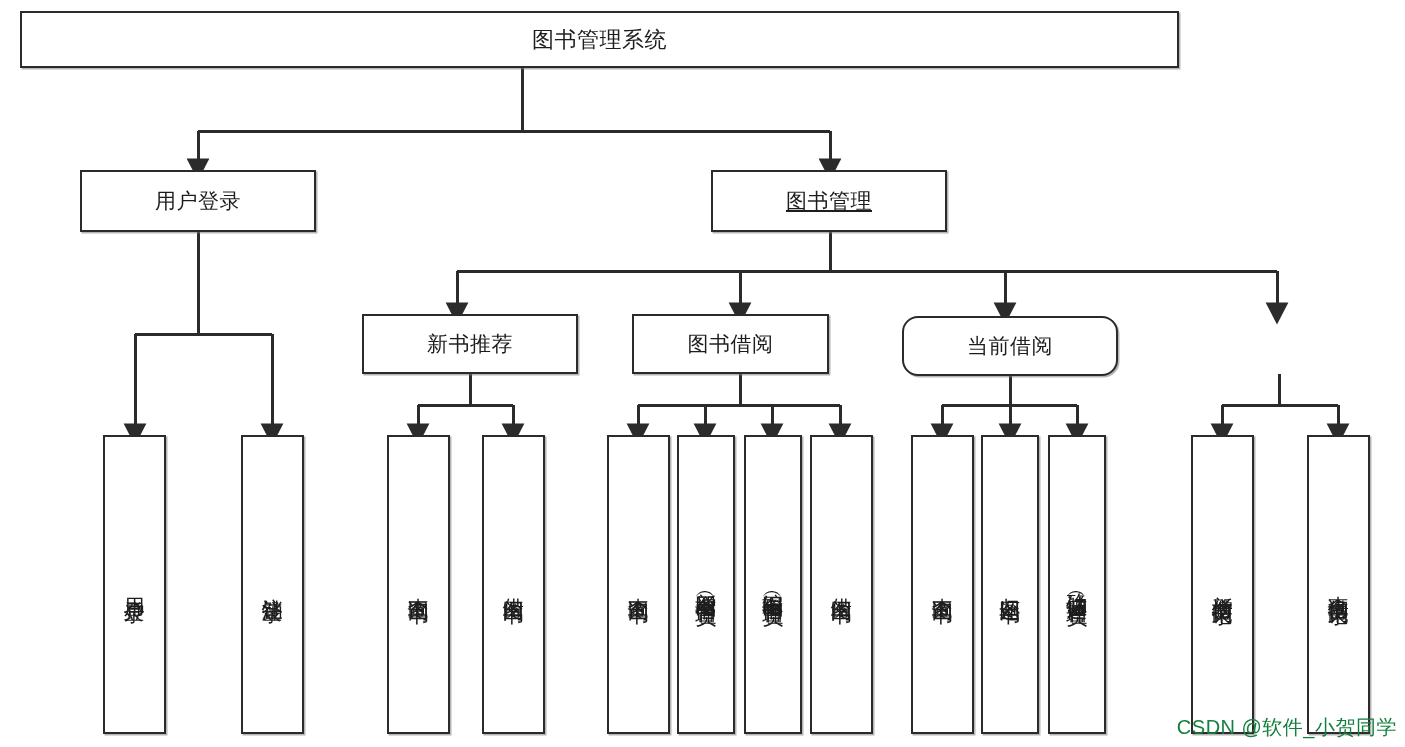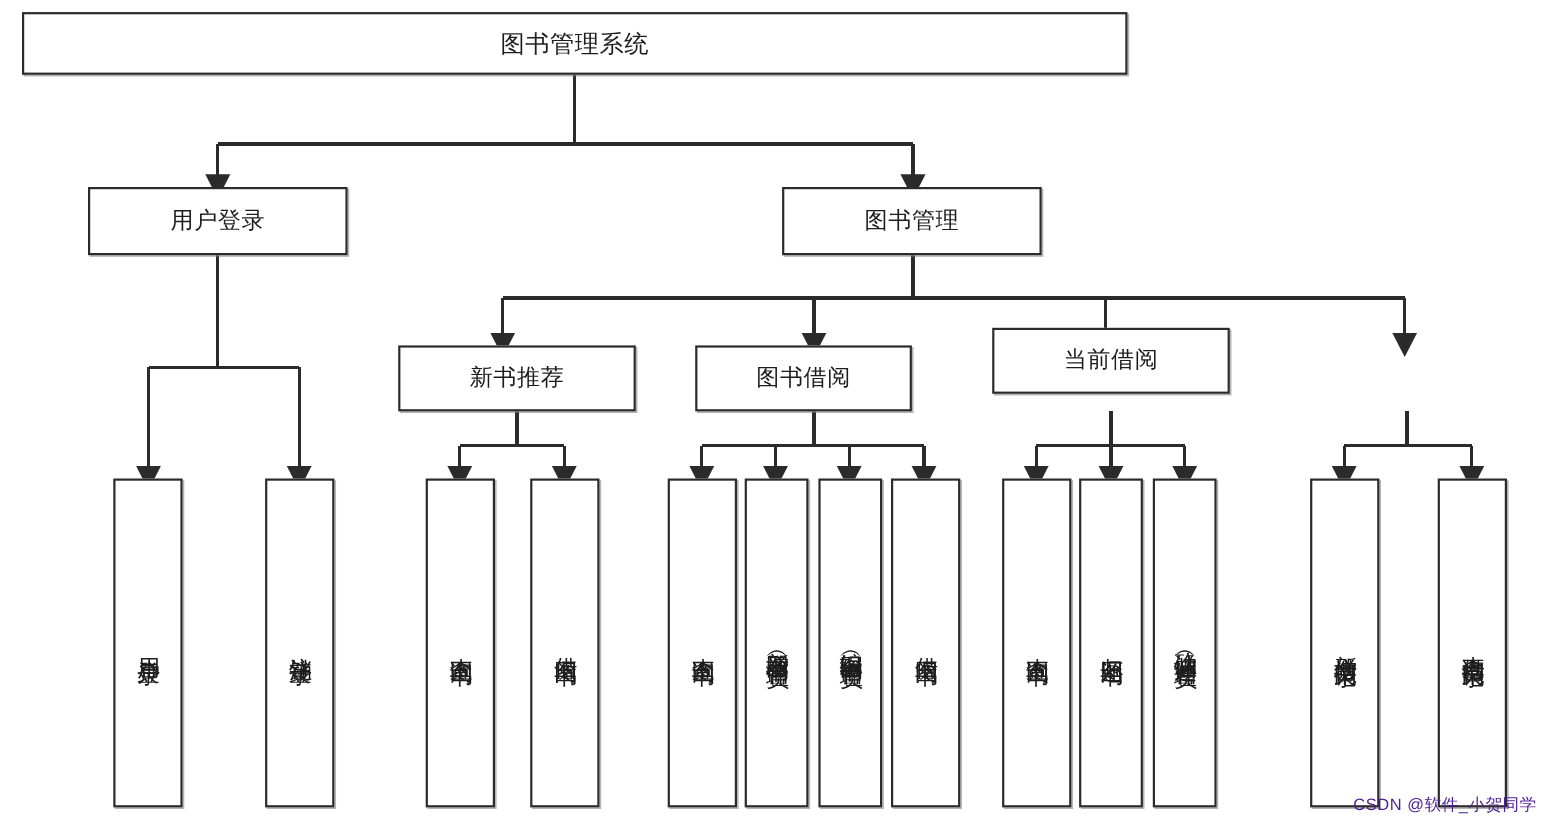"图书管理系统" div.node { width: 1005px -> 1159px }
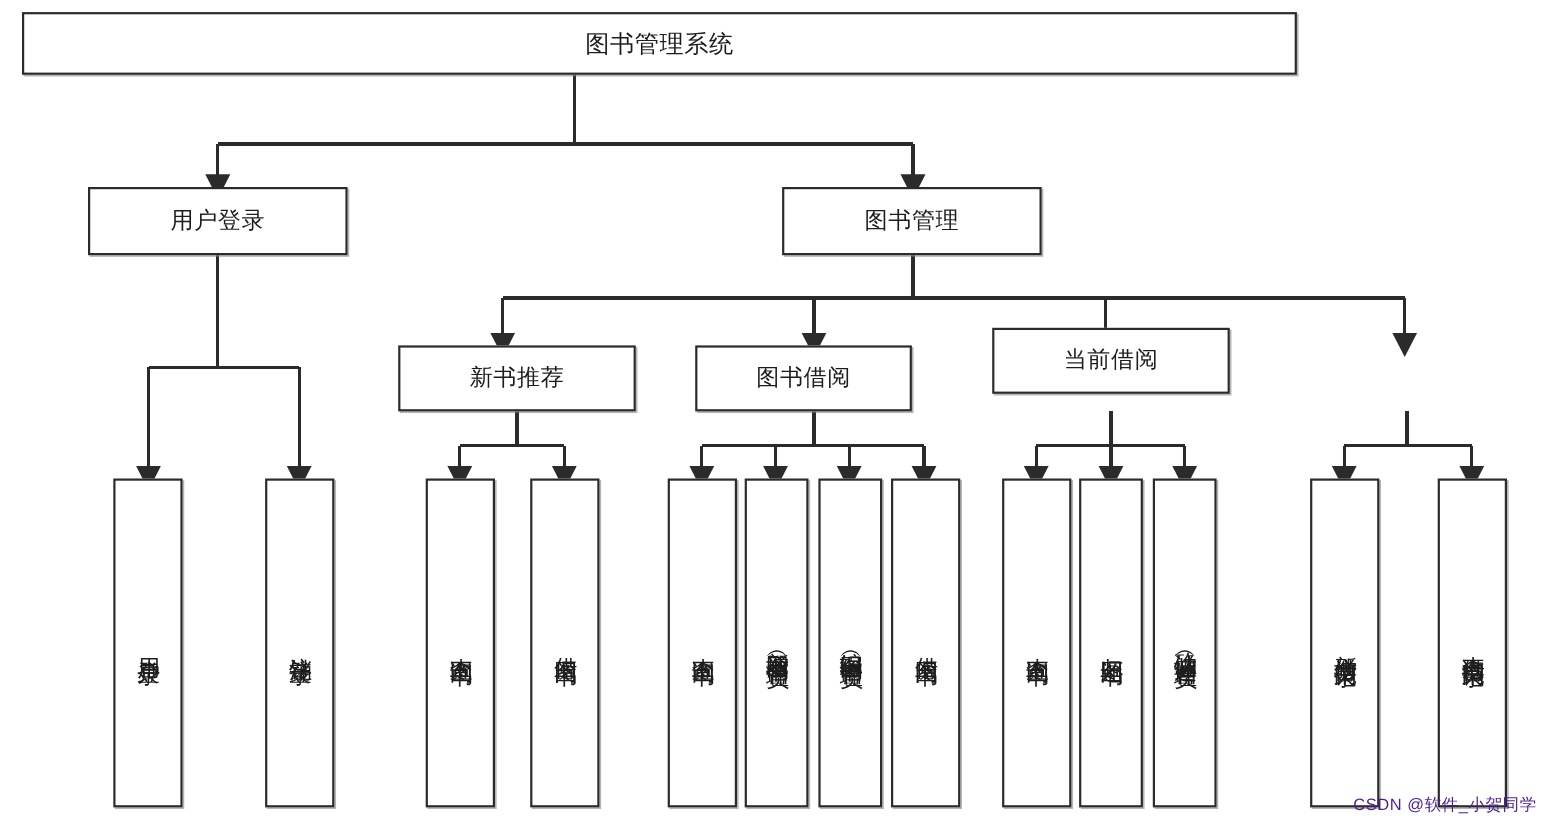"图书管理" div.node { text-decoration: none -> underline }
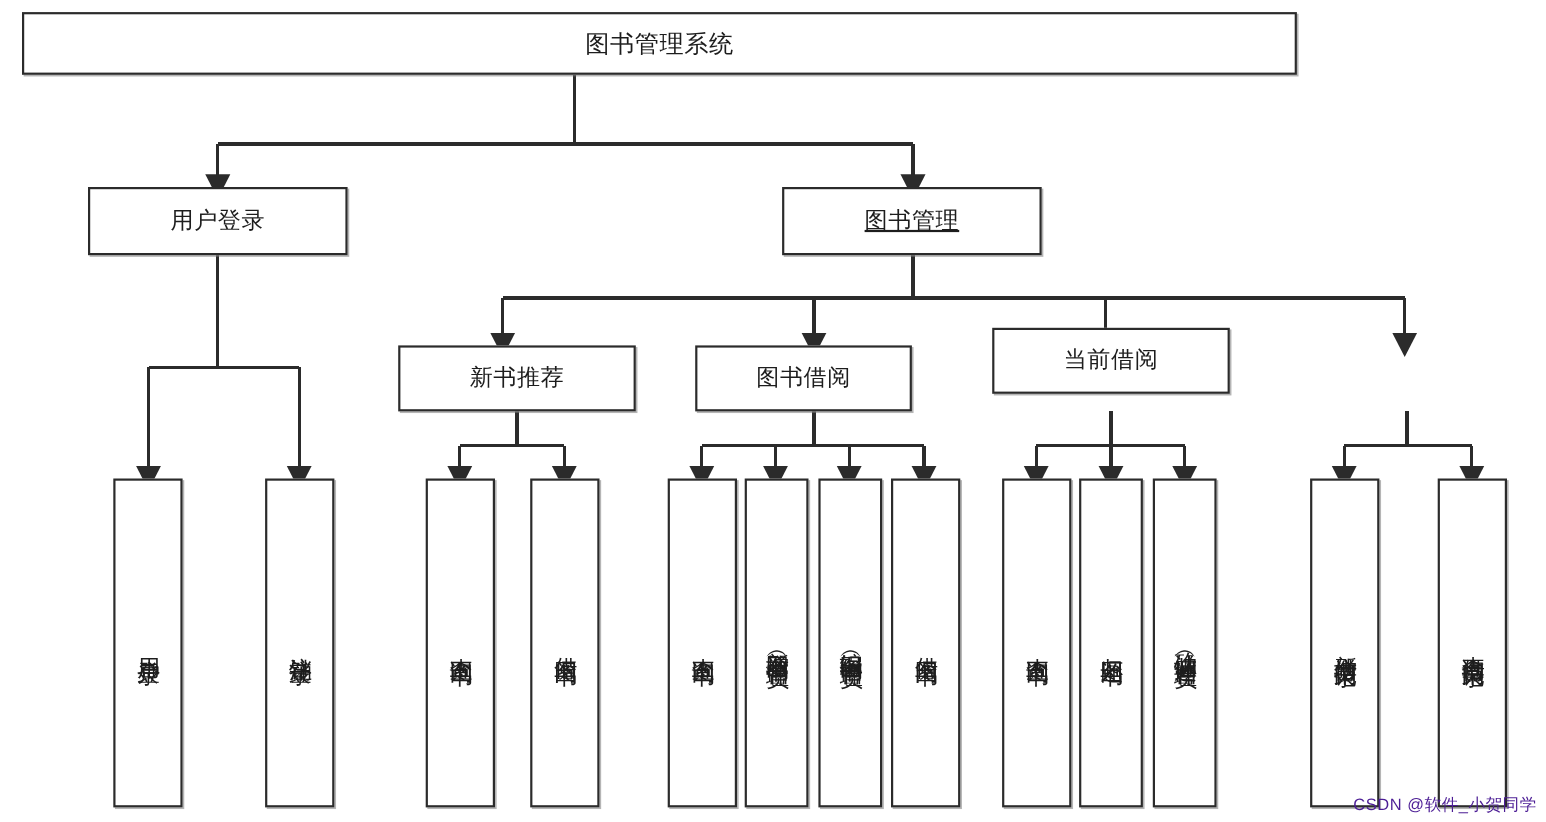"当前借阅" div.node { border-radius: none -> 16px; top: 298px -> 316px }
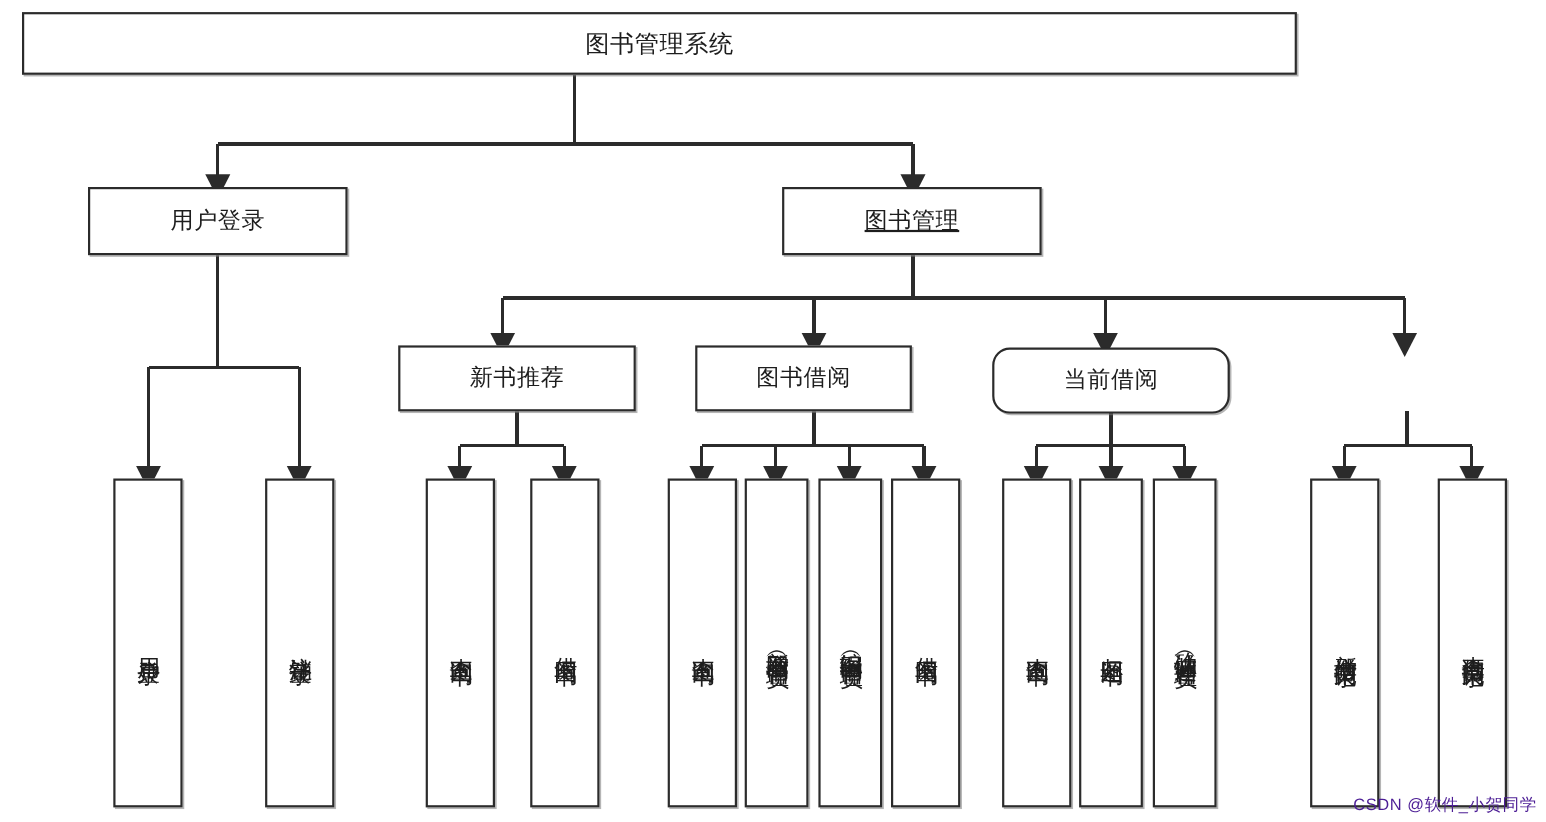"CSDN @软件_小贺同学" .watermark { color: #4c1d95 -> #15803d; font-size: 15px -> 20px }
